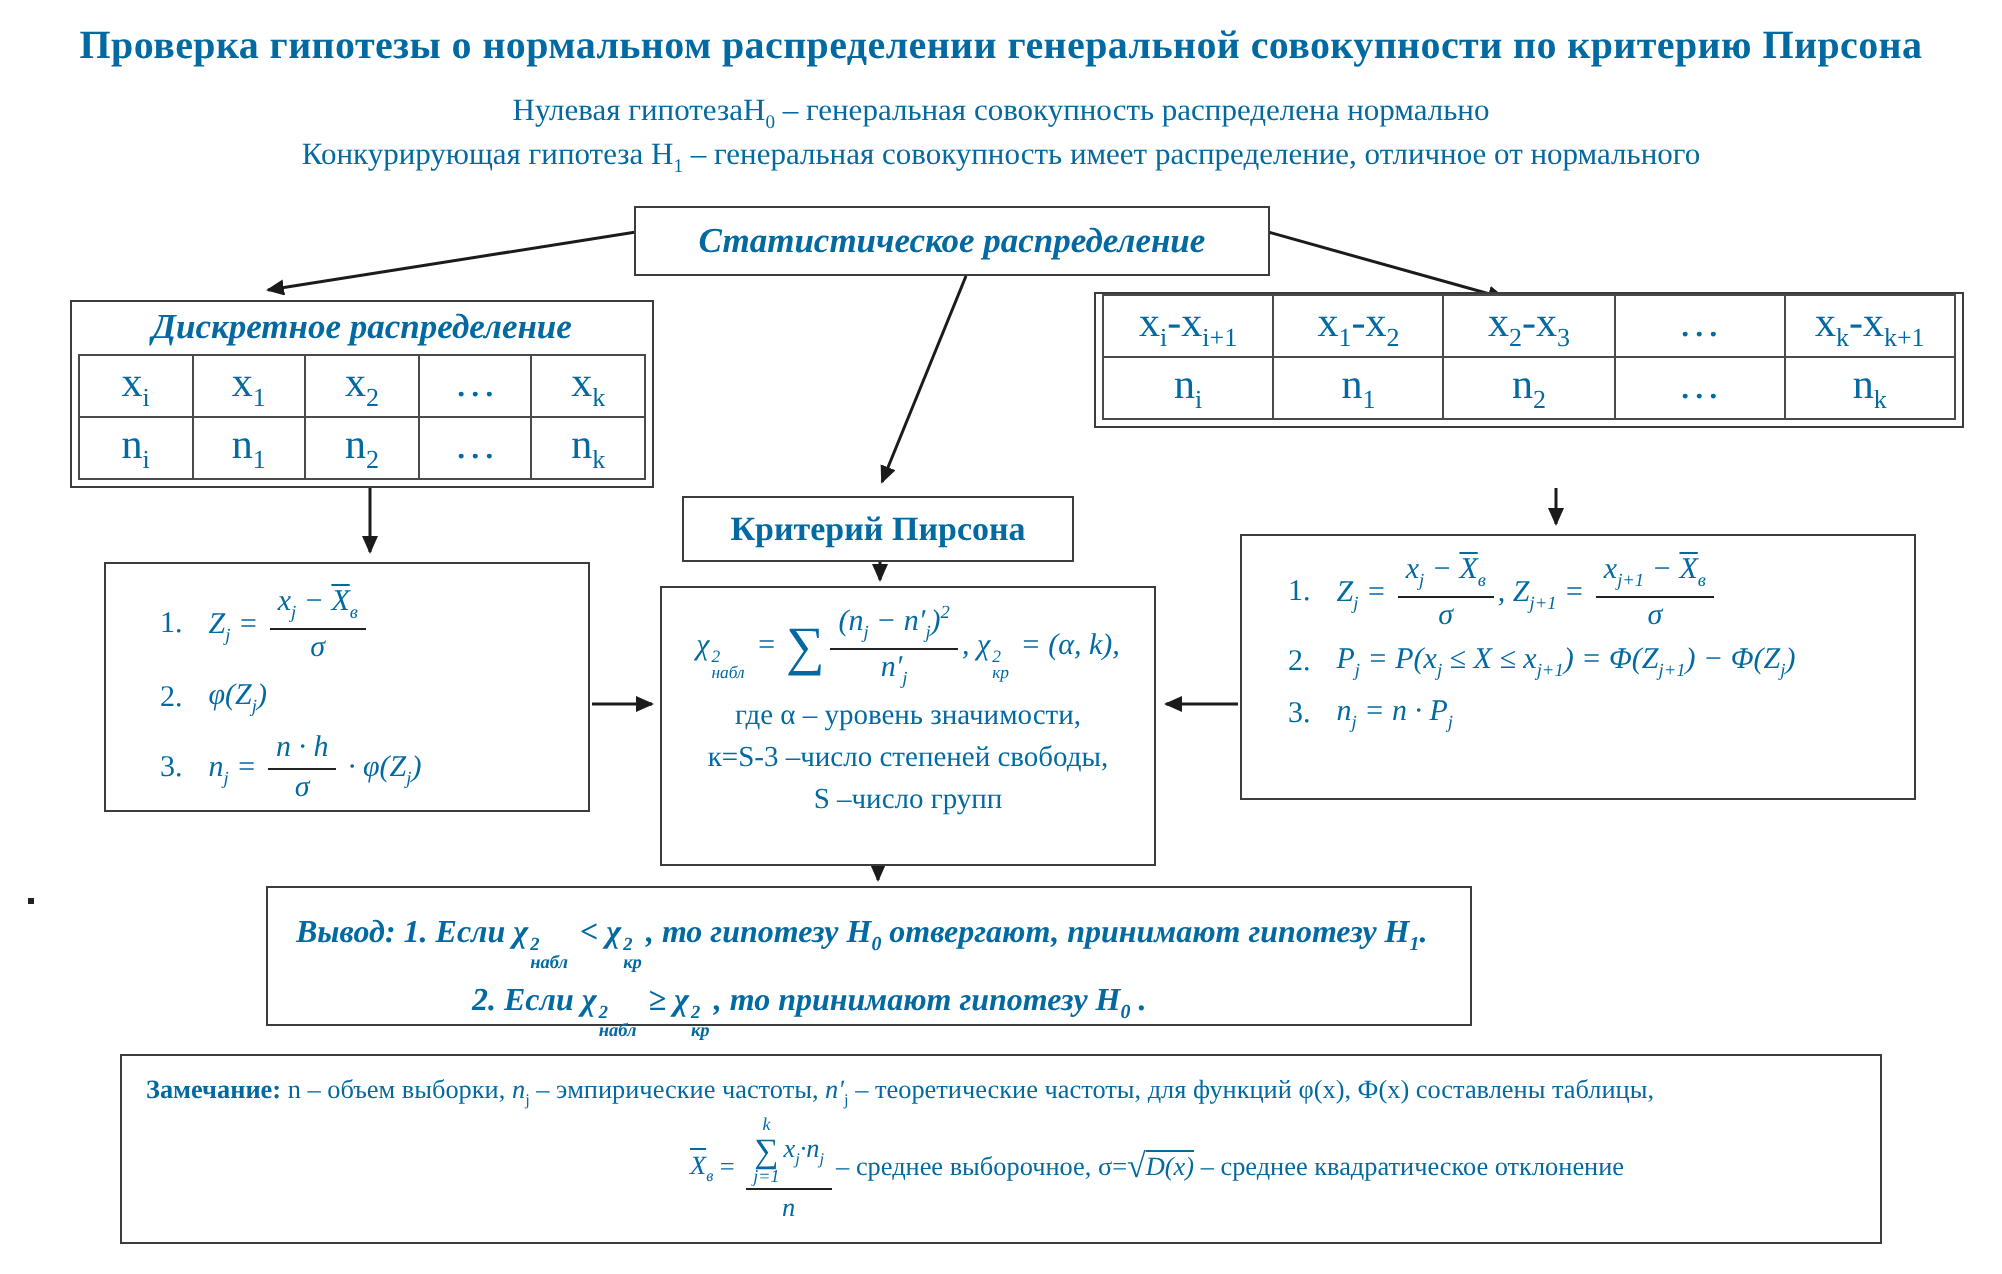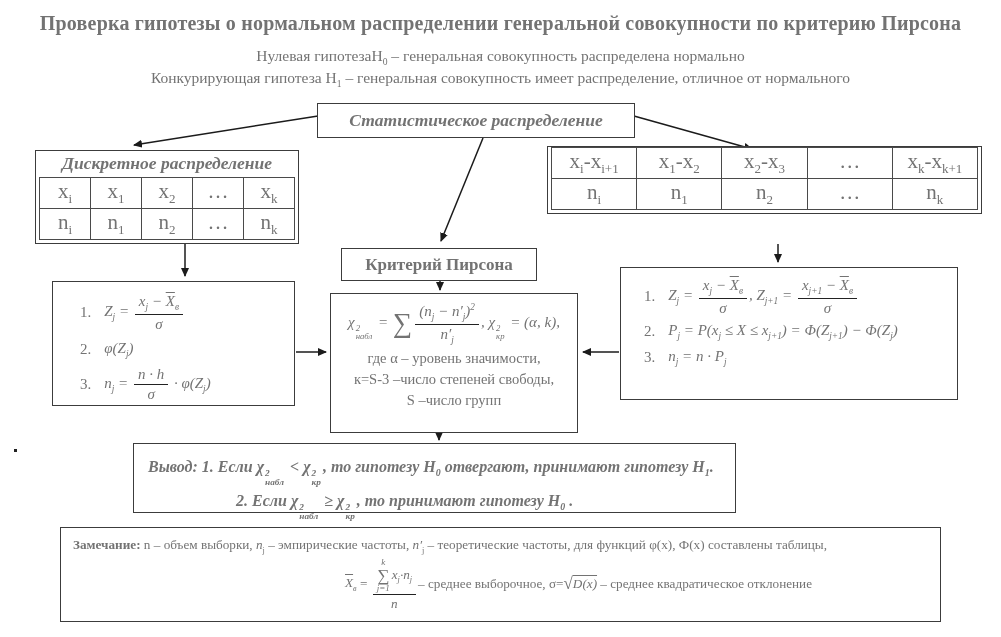"Проверка гипотезы о нормальном" .canvas { color: #737373 -> #0369a1 }
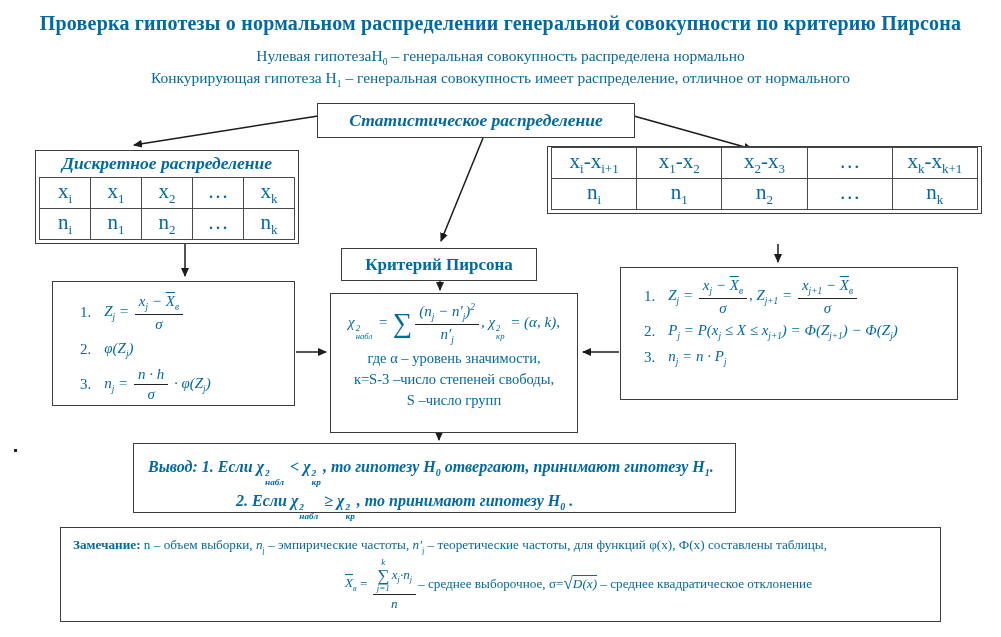"Дискретное распределение" div.tbox { width: 264px -> 292px }
